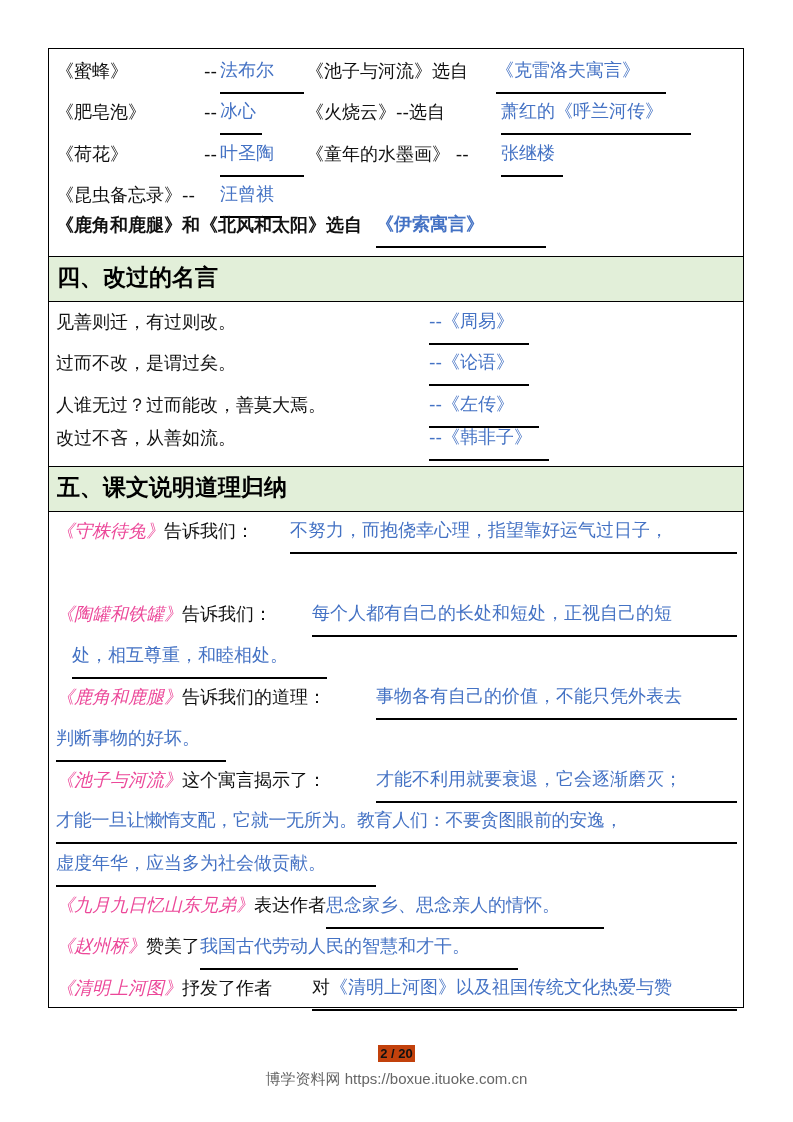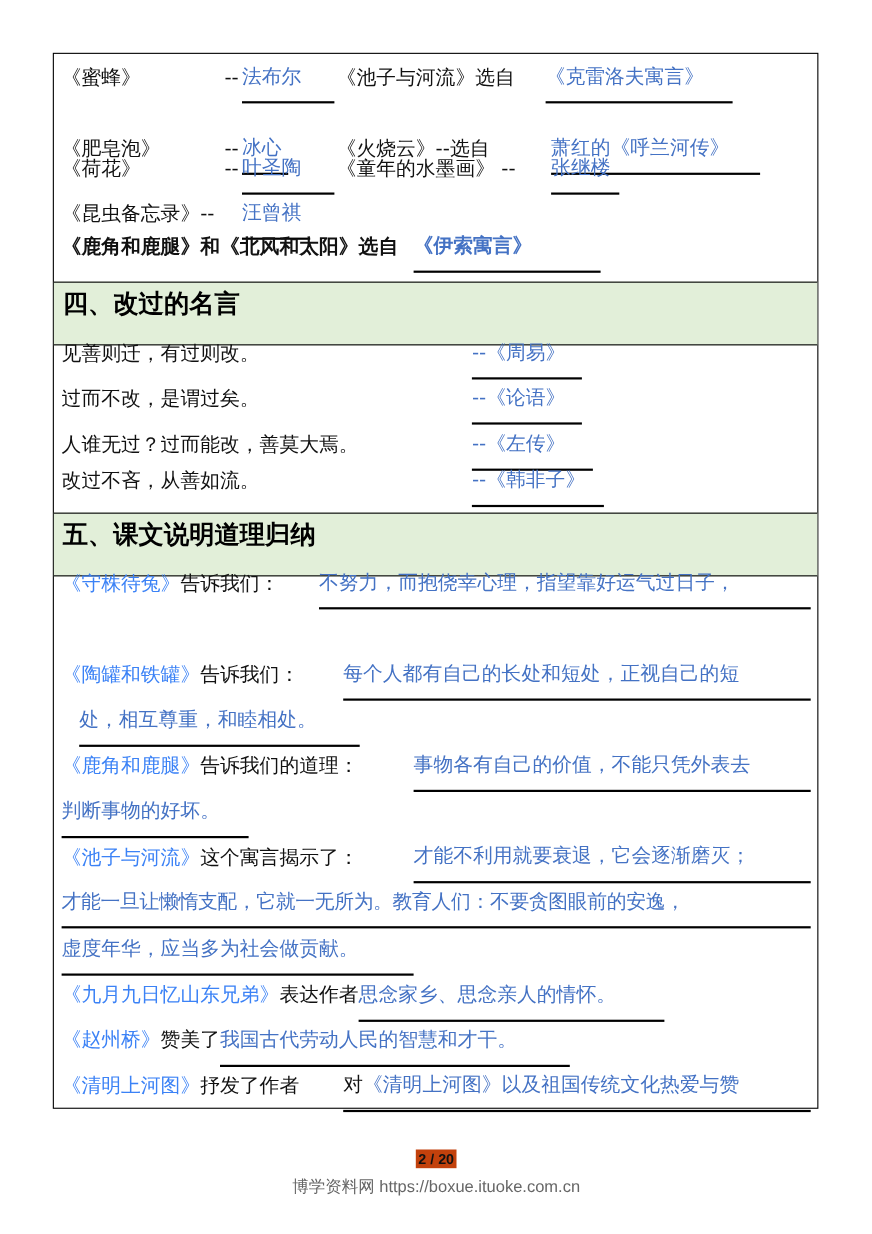"《肥皂泡》" div.line { margin-top: 24px -> none }
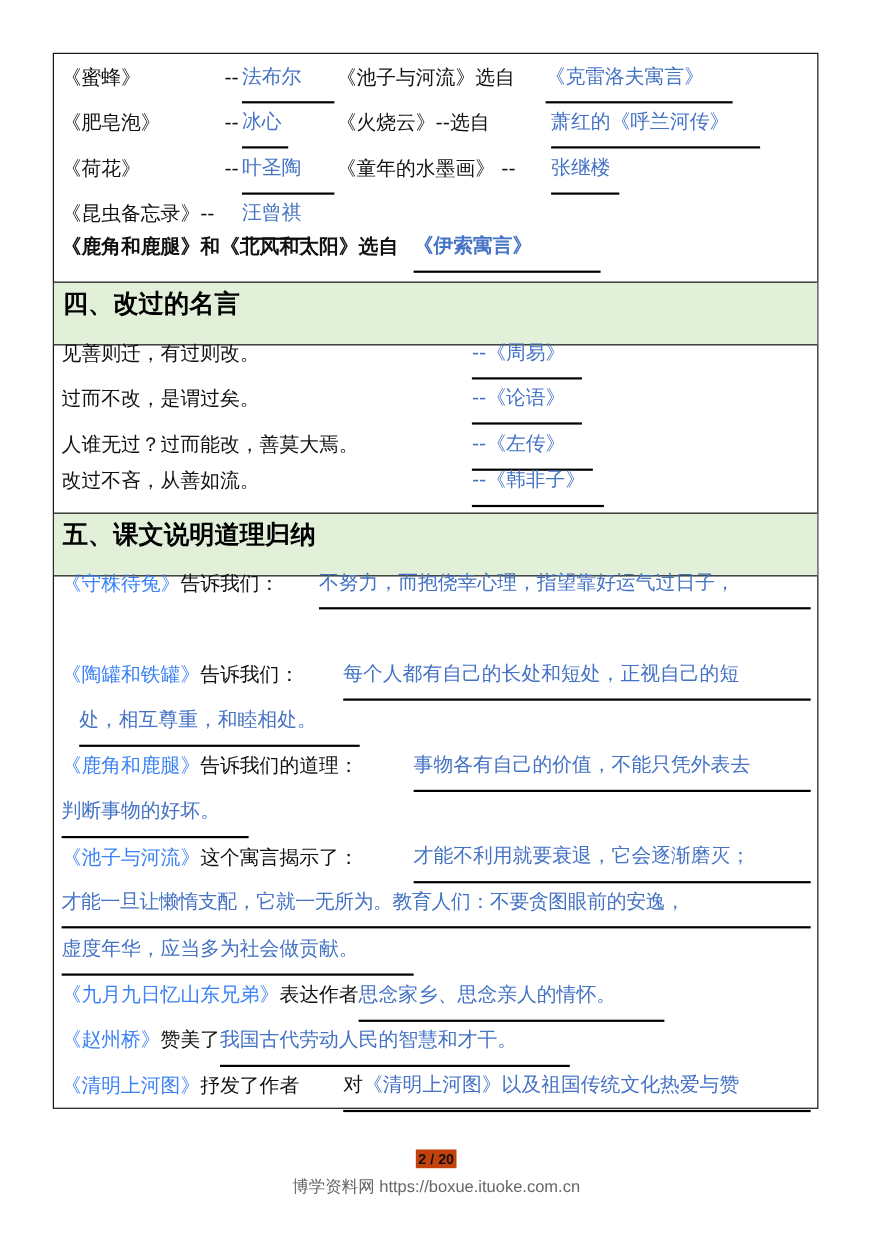"四、改过的名言" .section-header { height: 58px -> 46px }
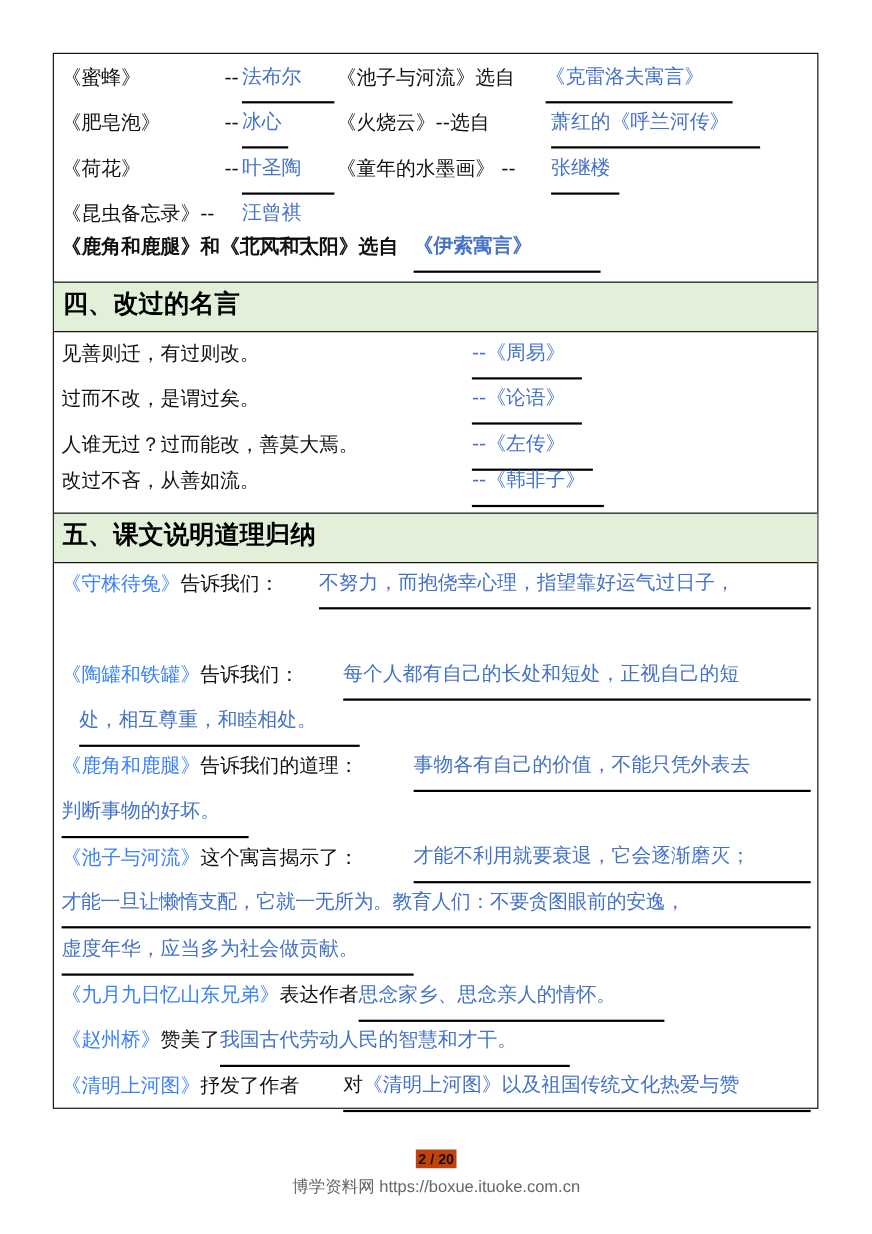"《守株待兔》" .red { color: #3b82f6 -> #ec4899; font-style: none -> italic }
